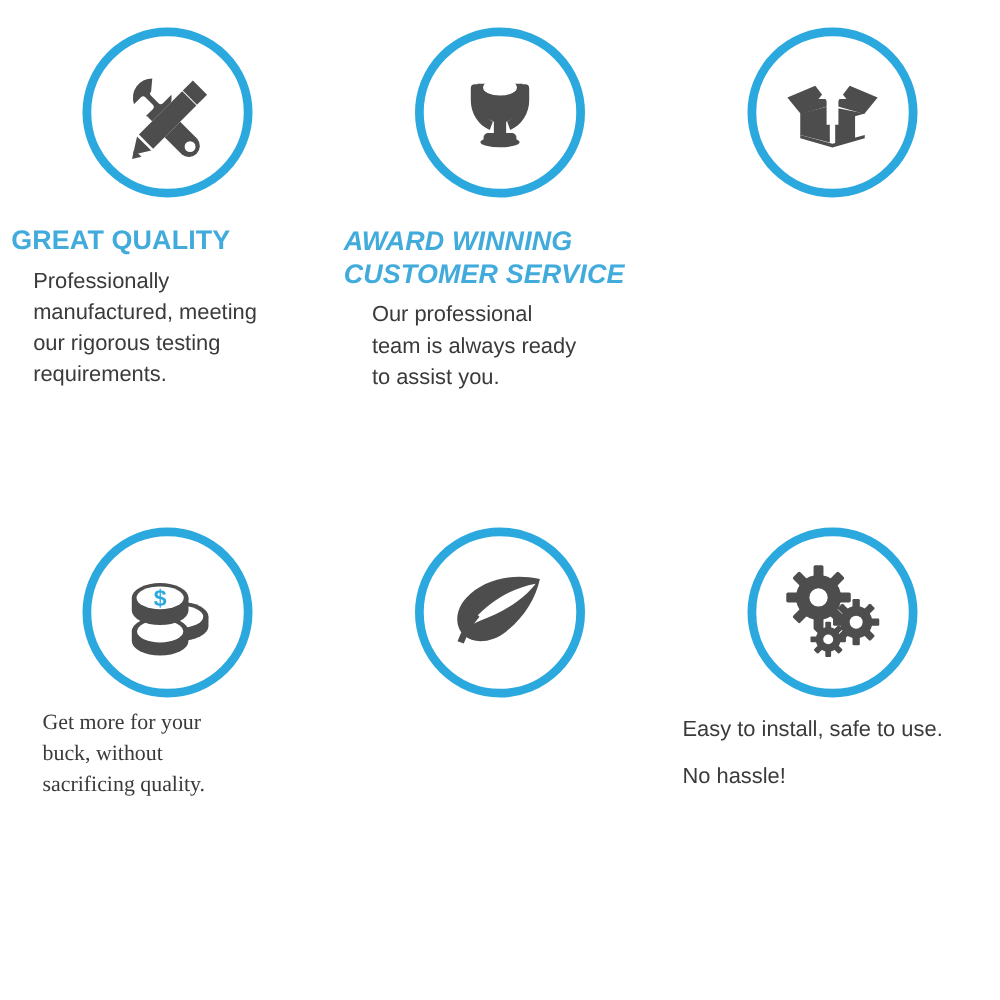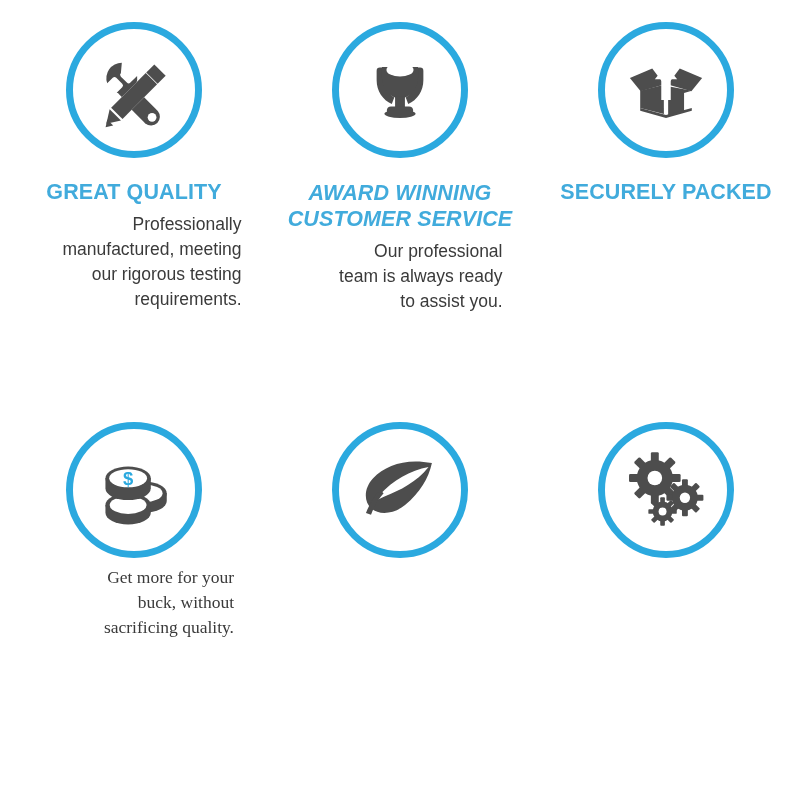"GREAT QUALITY" .heading { text-align: center -> left }
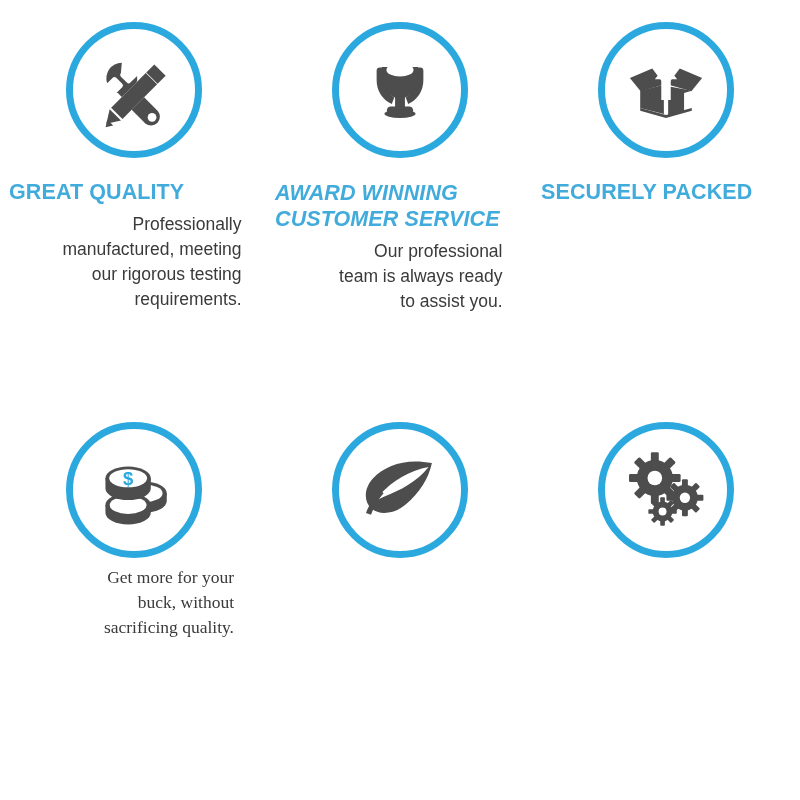"SECURELY PACKED" div.heading { html: <div>SECURELY PACKED</div> -> none }
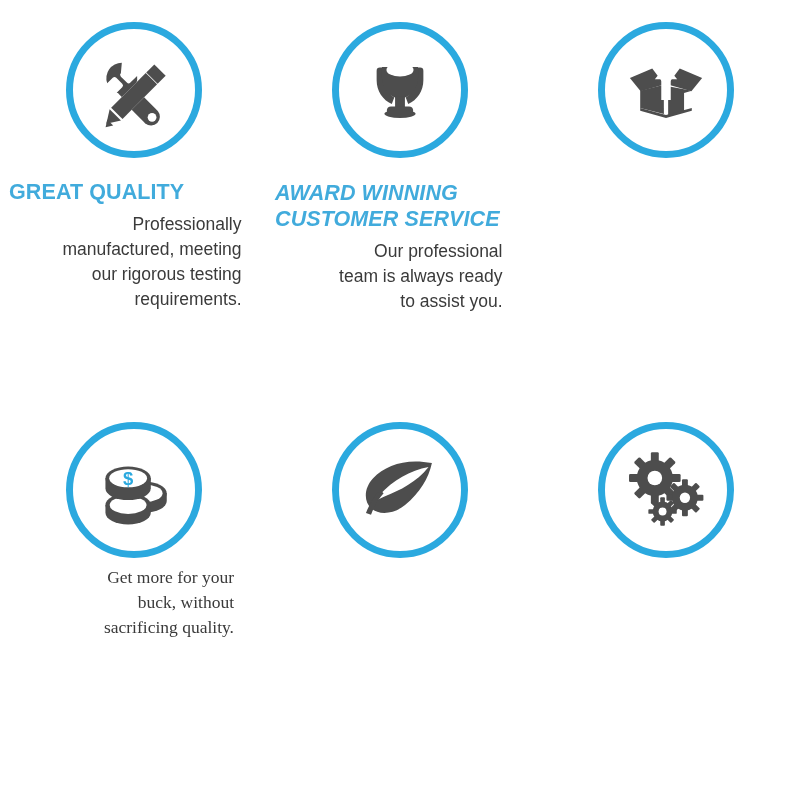"Professionally" .body { text-align: right -> left }
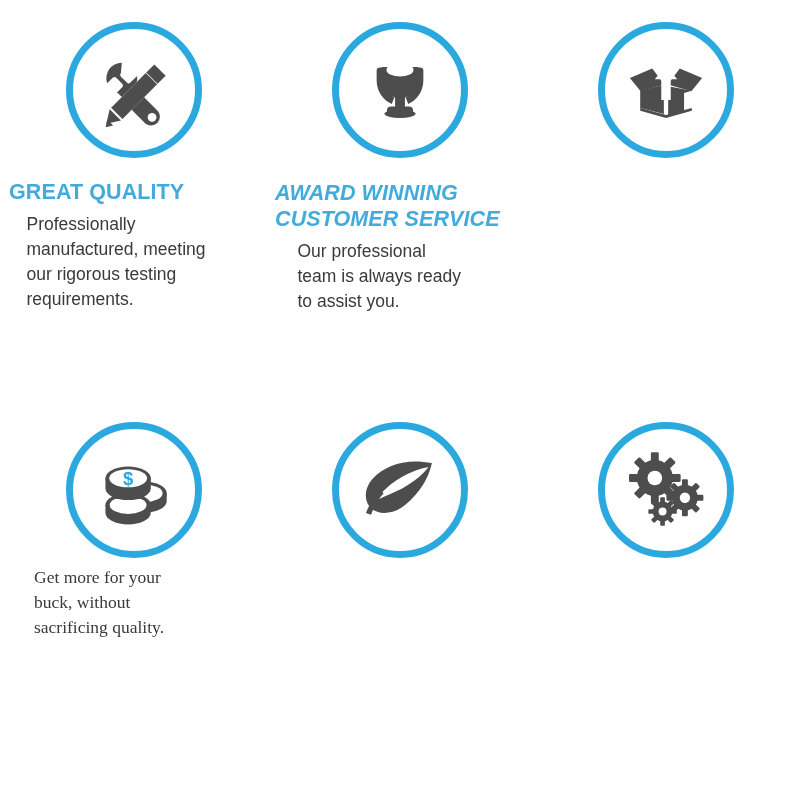"Easy to install, safe to" div.body { html: none -> <div>Easy to install, safe to use. No hassle!</div> }
